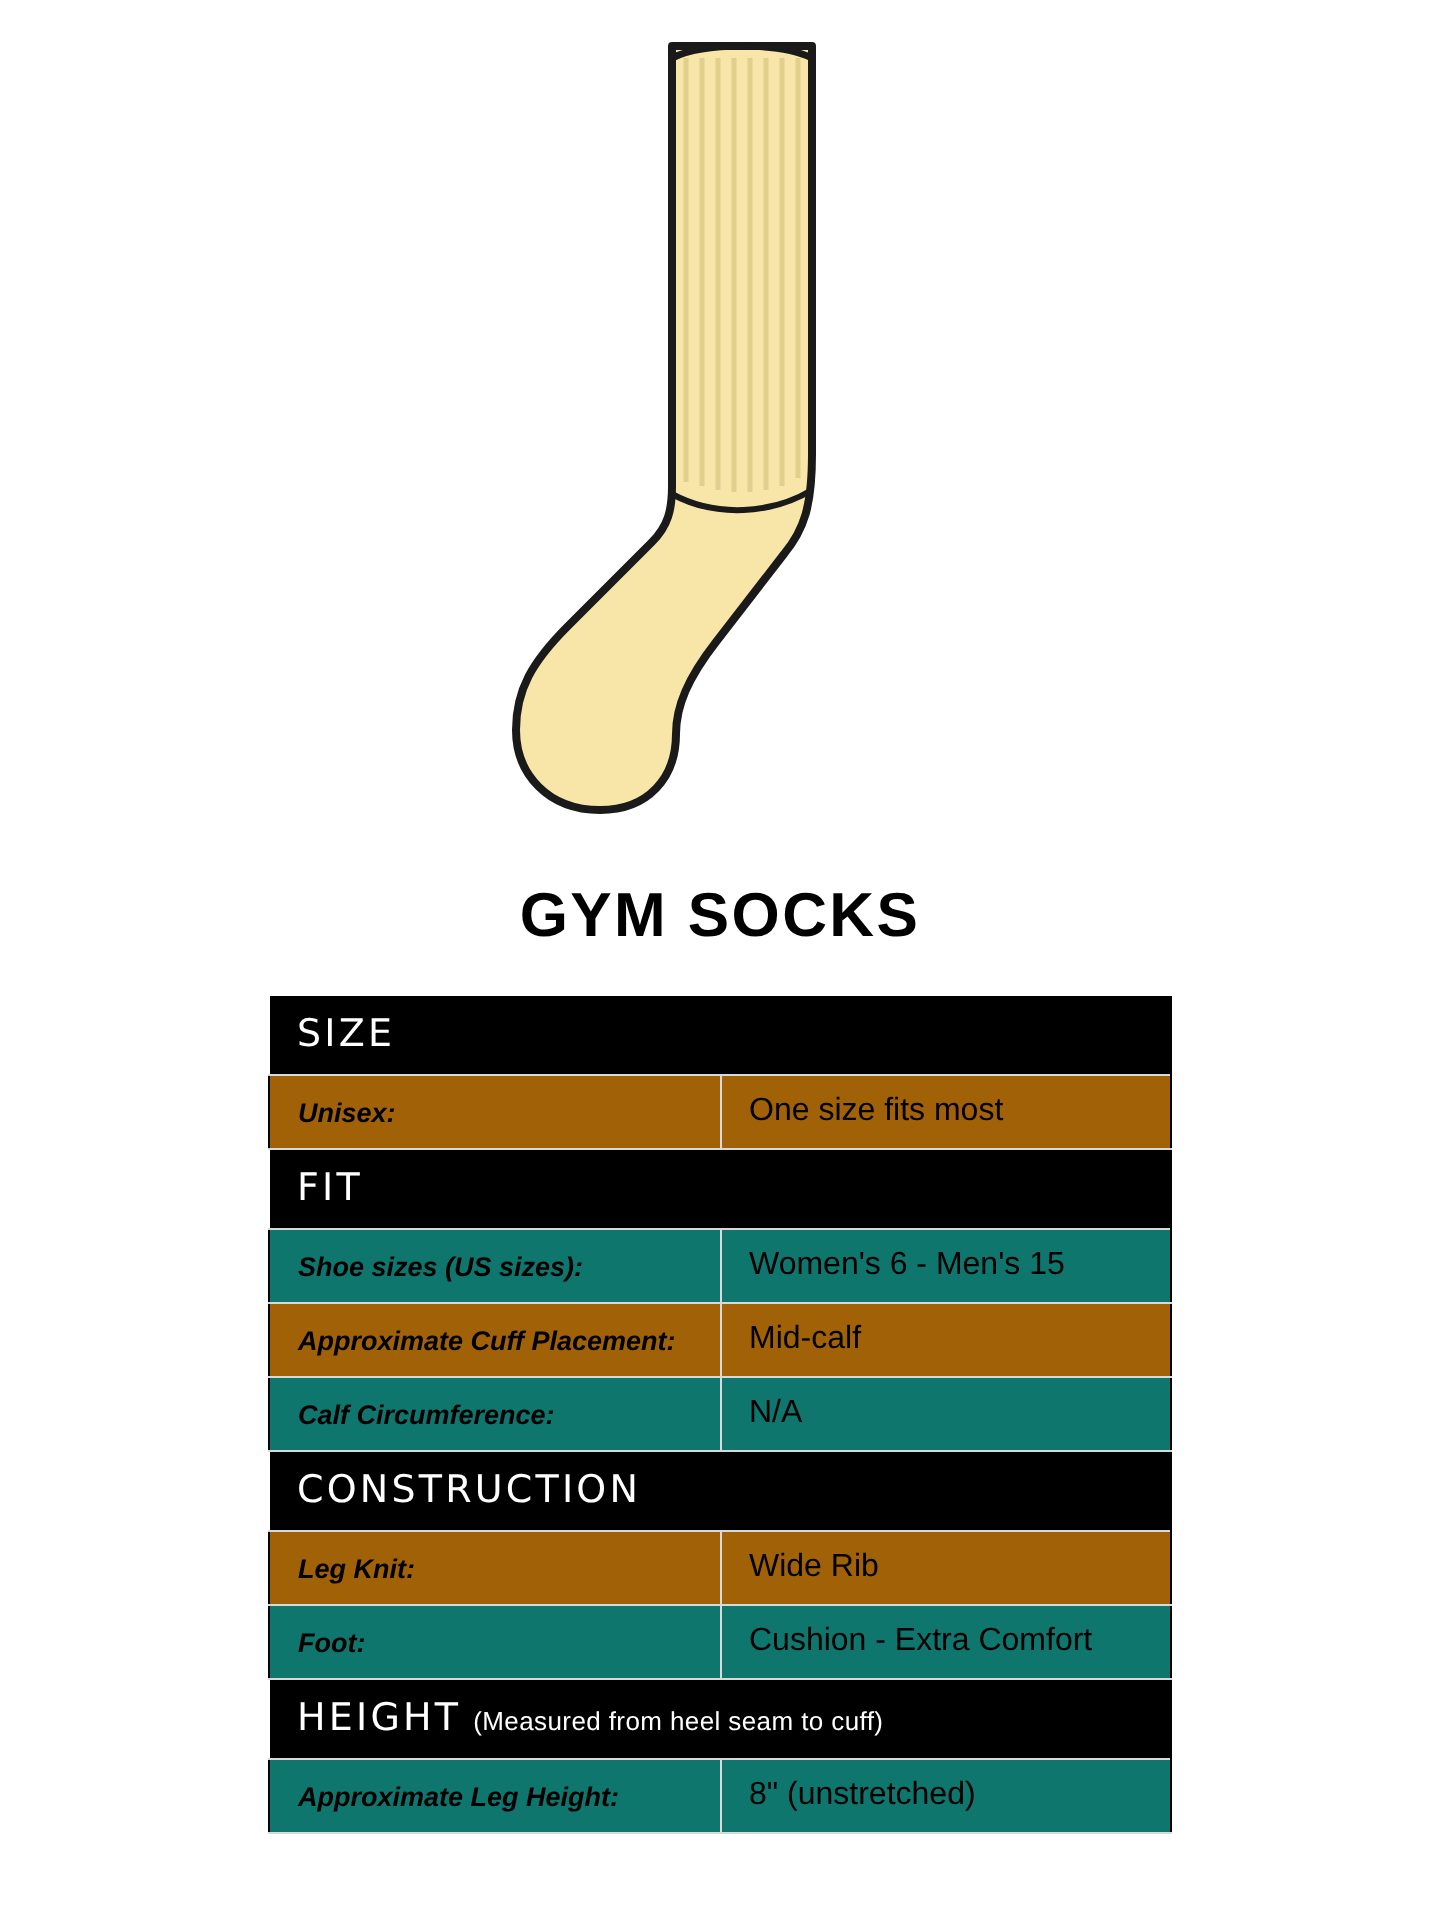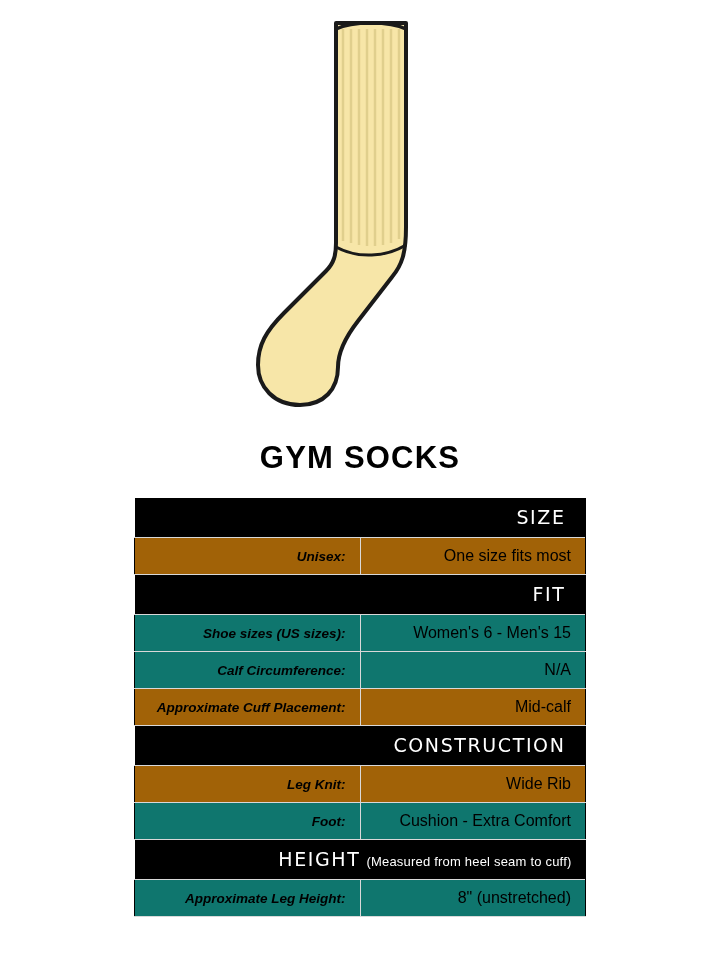"SIZE" .chart-wrap { text-align: right -> none }
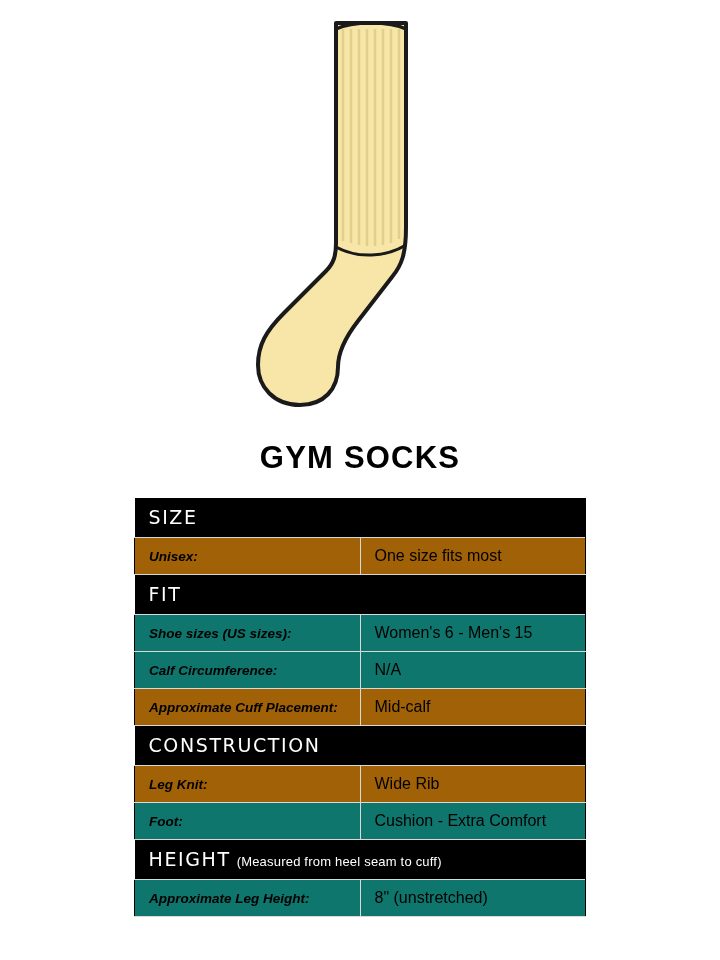"Calf Circumference:" tr.data-row { order: before "Approximate Cuff Placement:" -> after "Approximate Cuff Placement:" }
